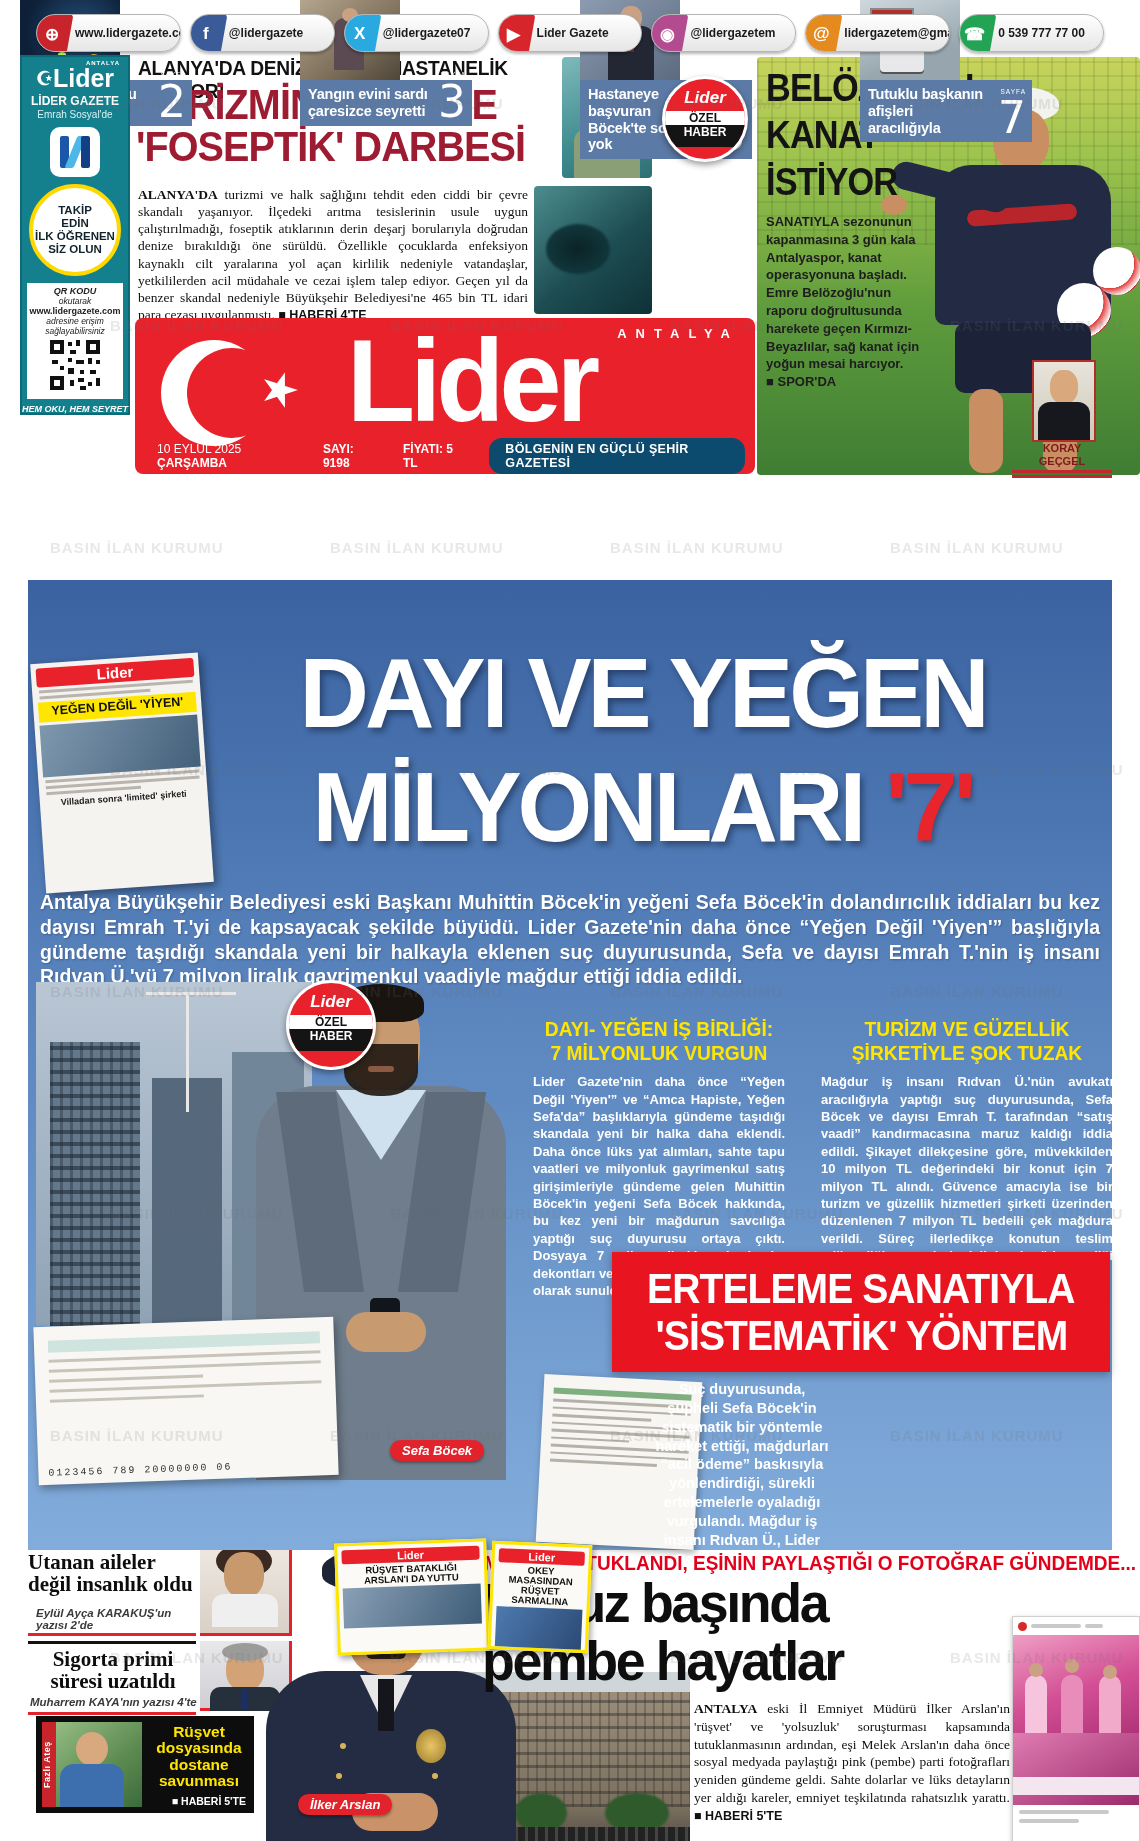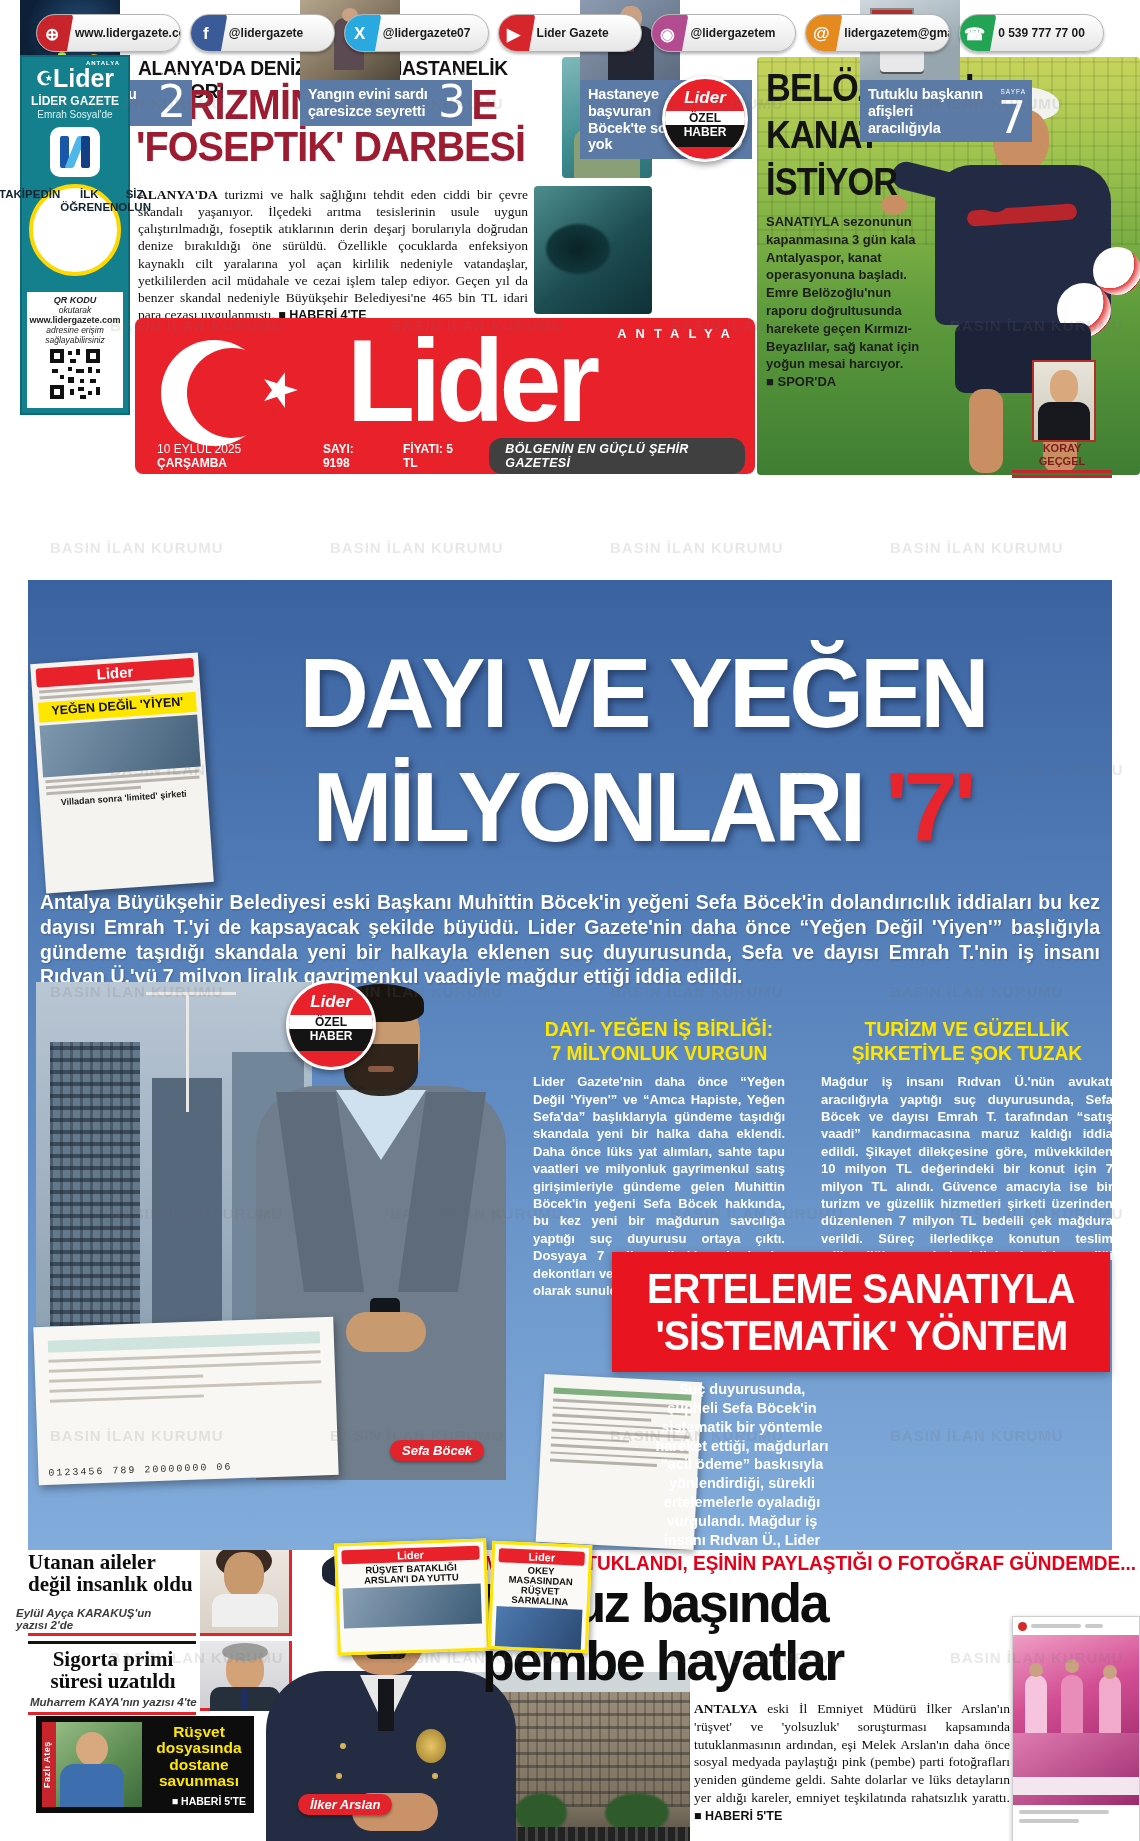"TAKİP" .sb-circle { flex-direction: row -> column }
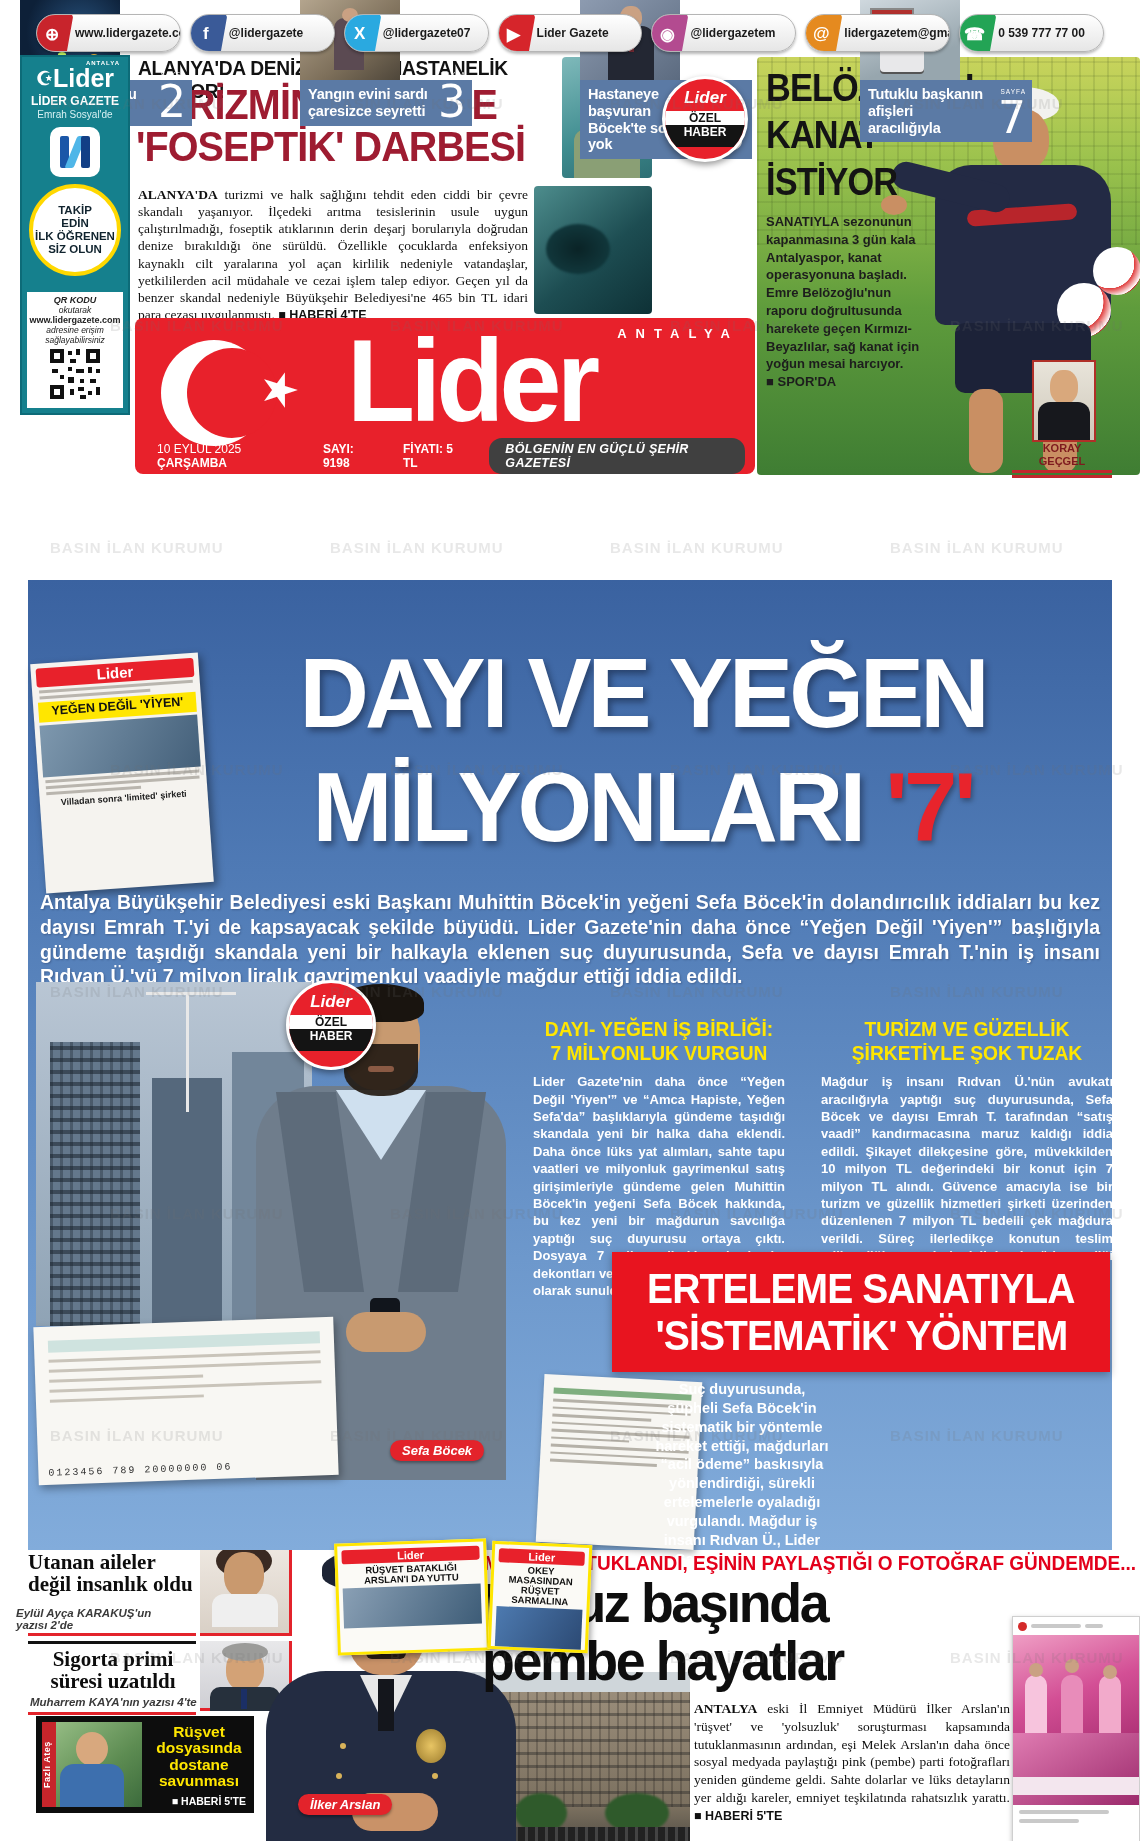"QR KODU" .sb-qr { margin: 16px auto 0 -> 7px auto 0 }
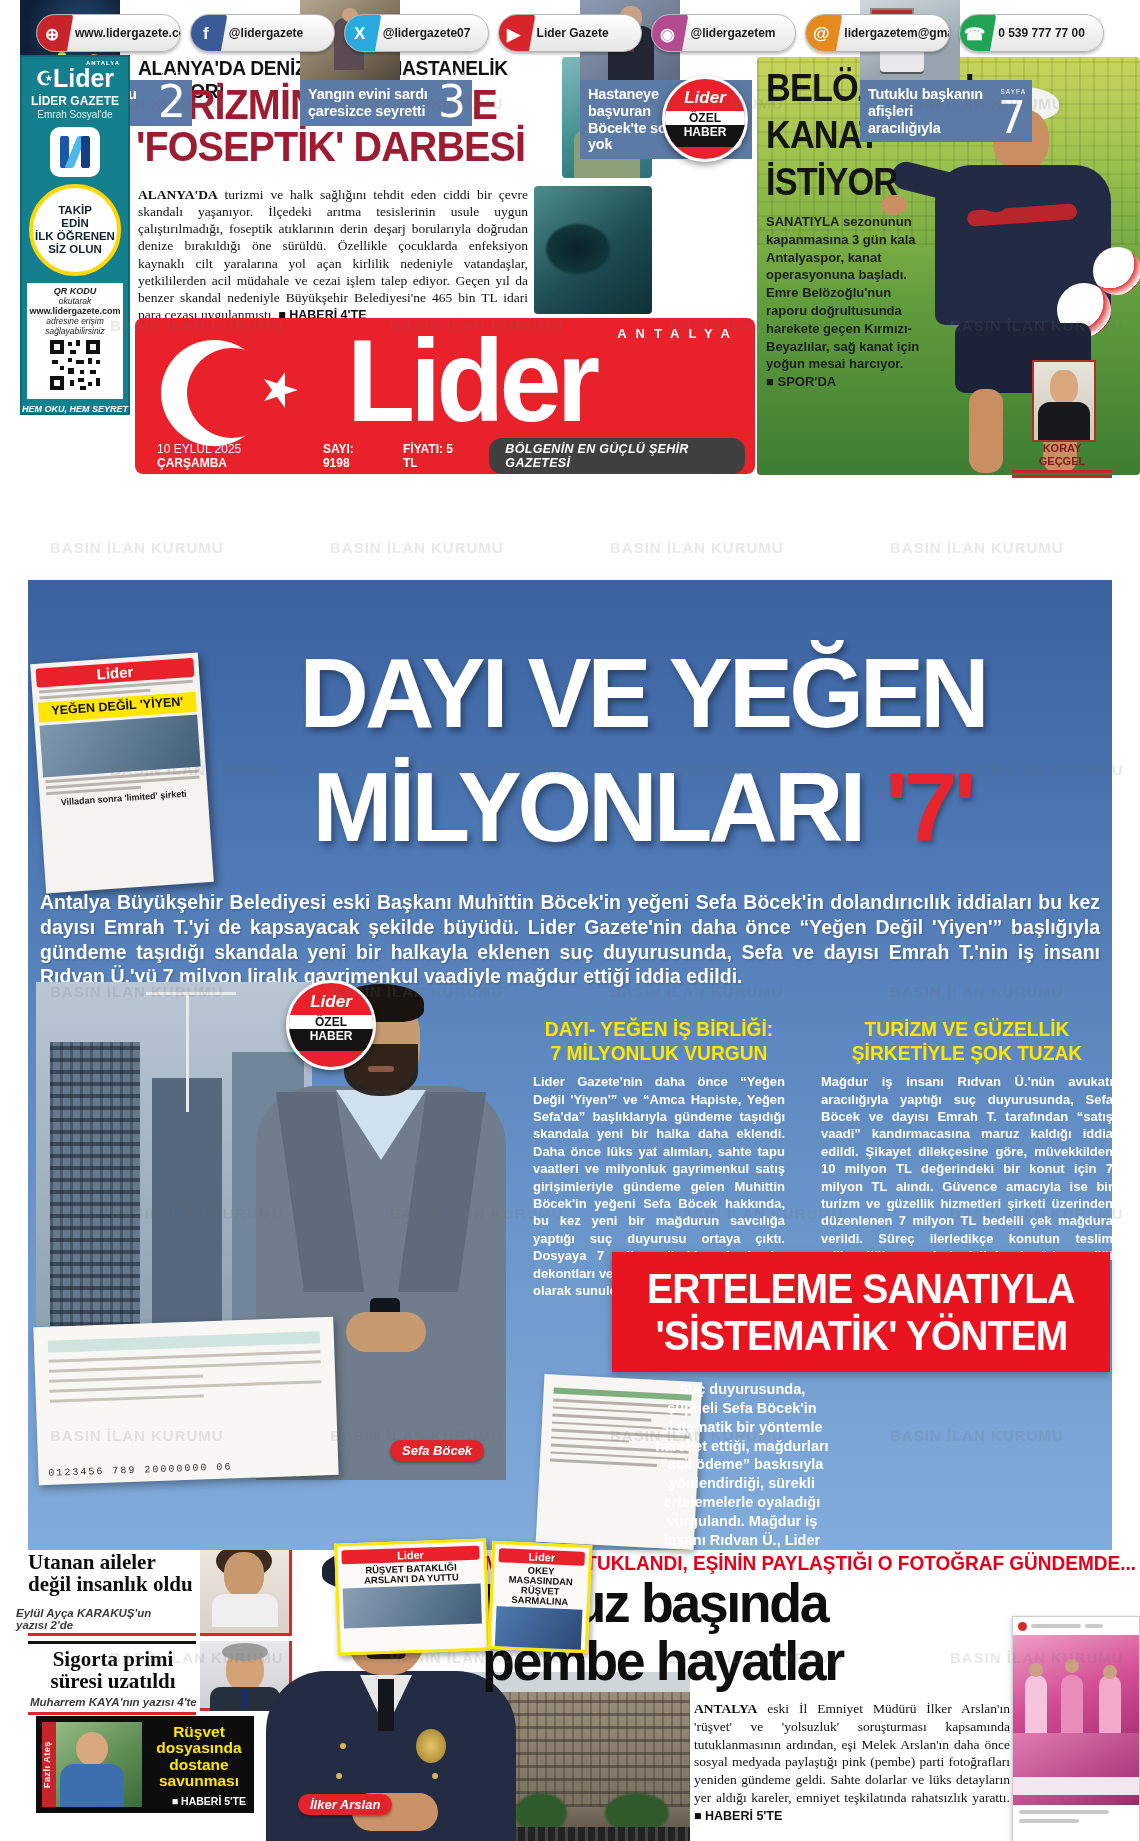"BÖLGENİN EN GÜÇLÜ ŞEHİR GAZETESİ" .m-slogan { background: #404040 -> #0c4a6e; font-style: italic -> none }
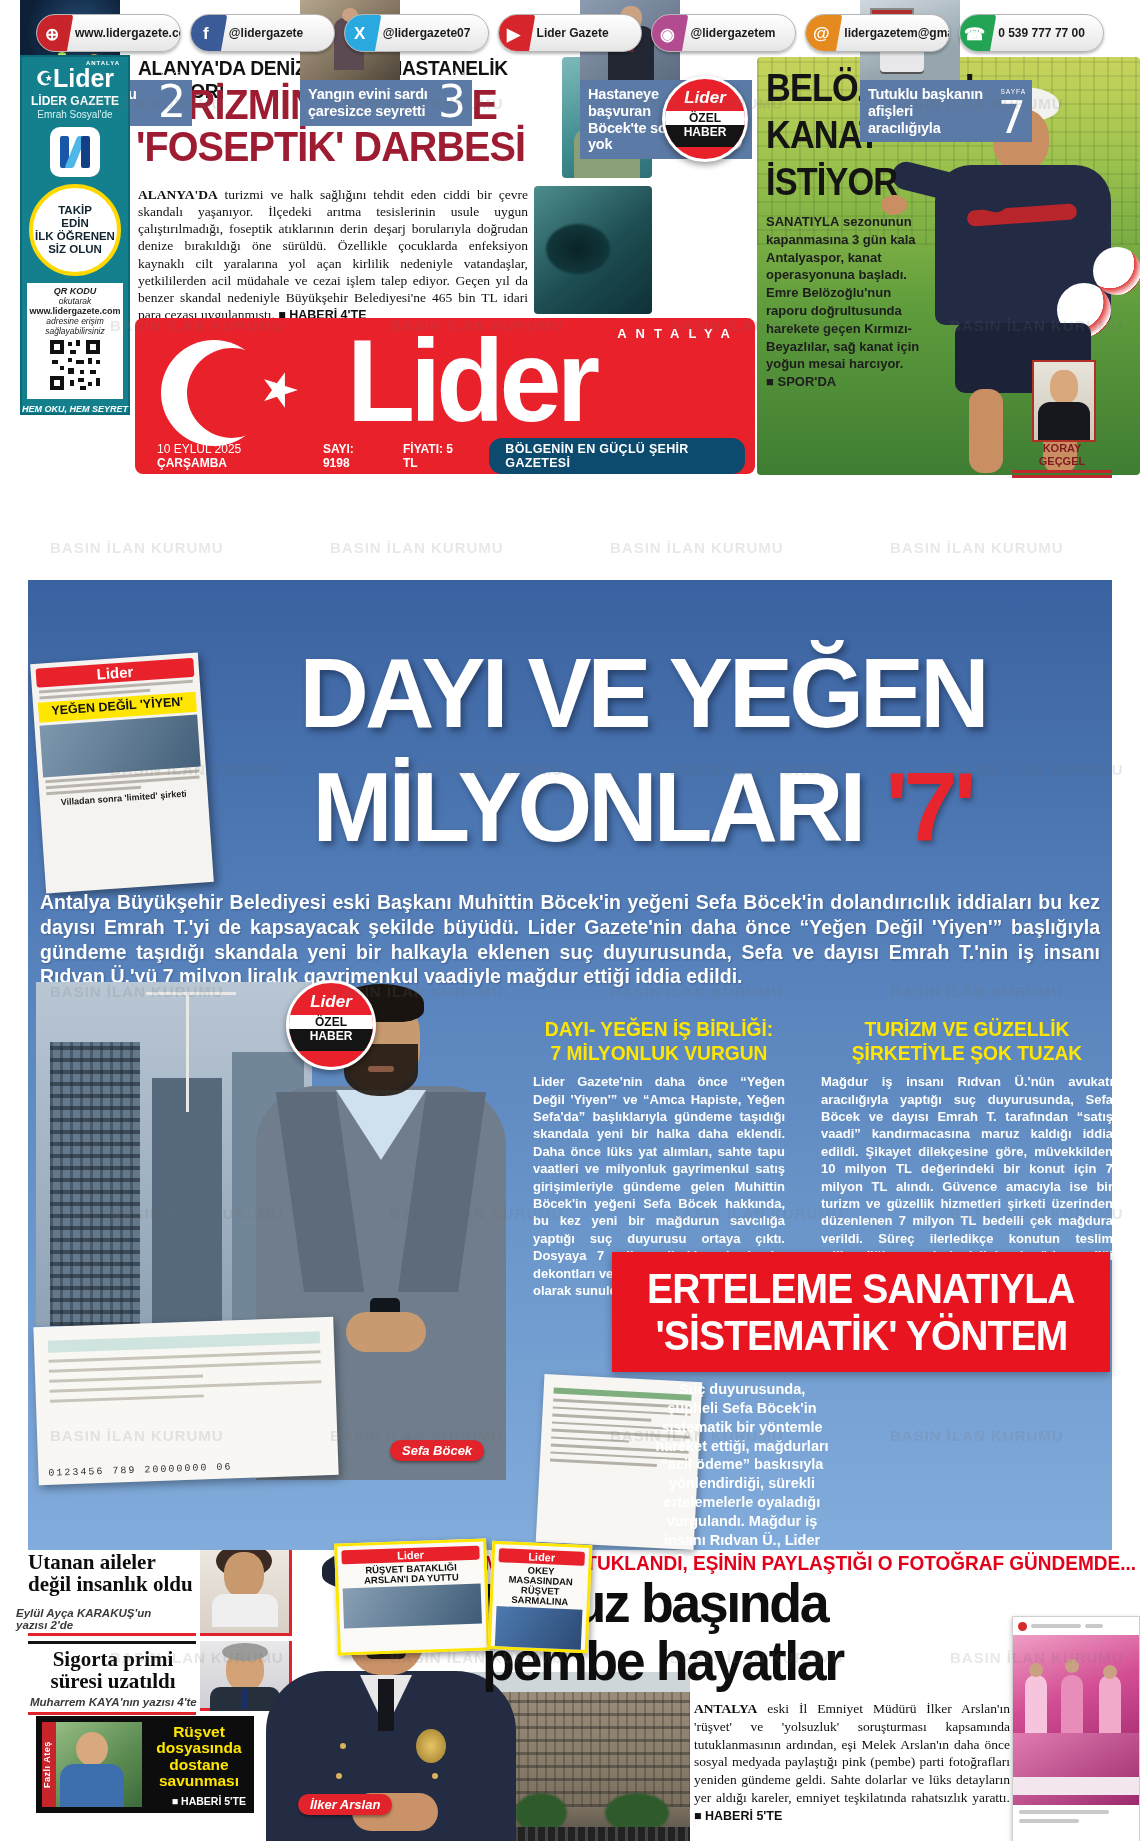"Eylül Ayça KARAKUŞ'un yazısı 2'de" div.abs { left: 16px -> 36px }
